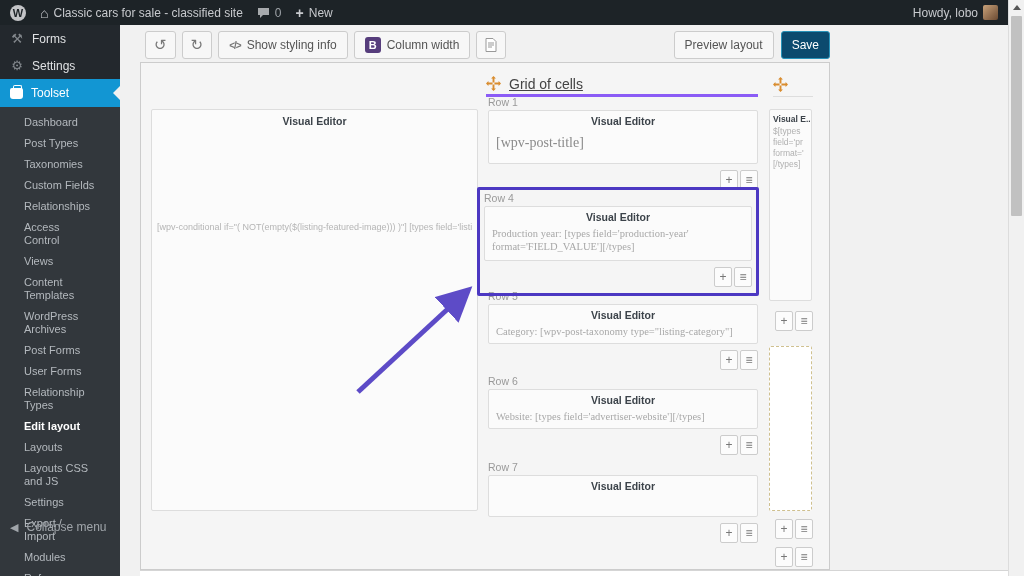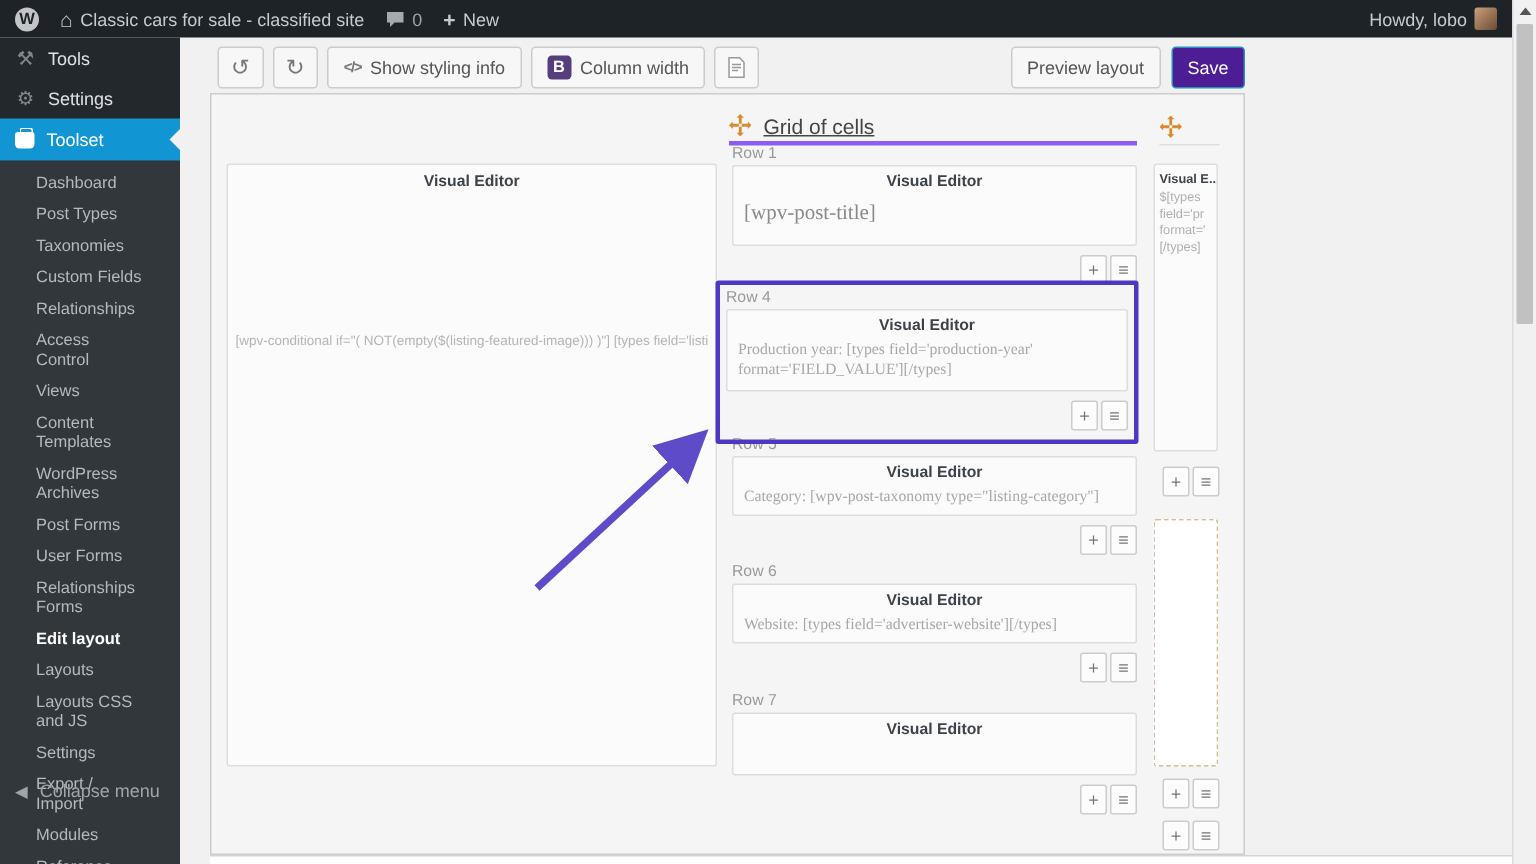"Tools" span { text: Tools -> Forms }
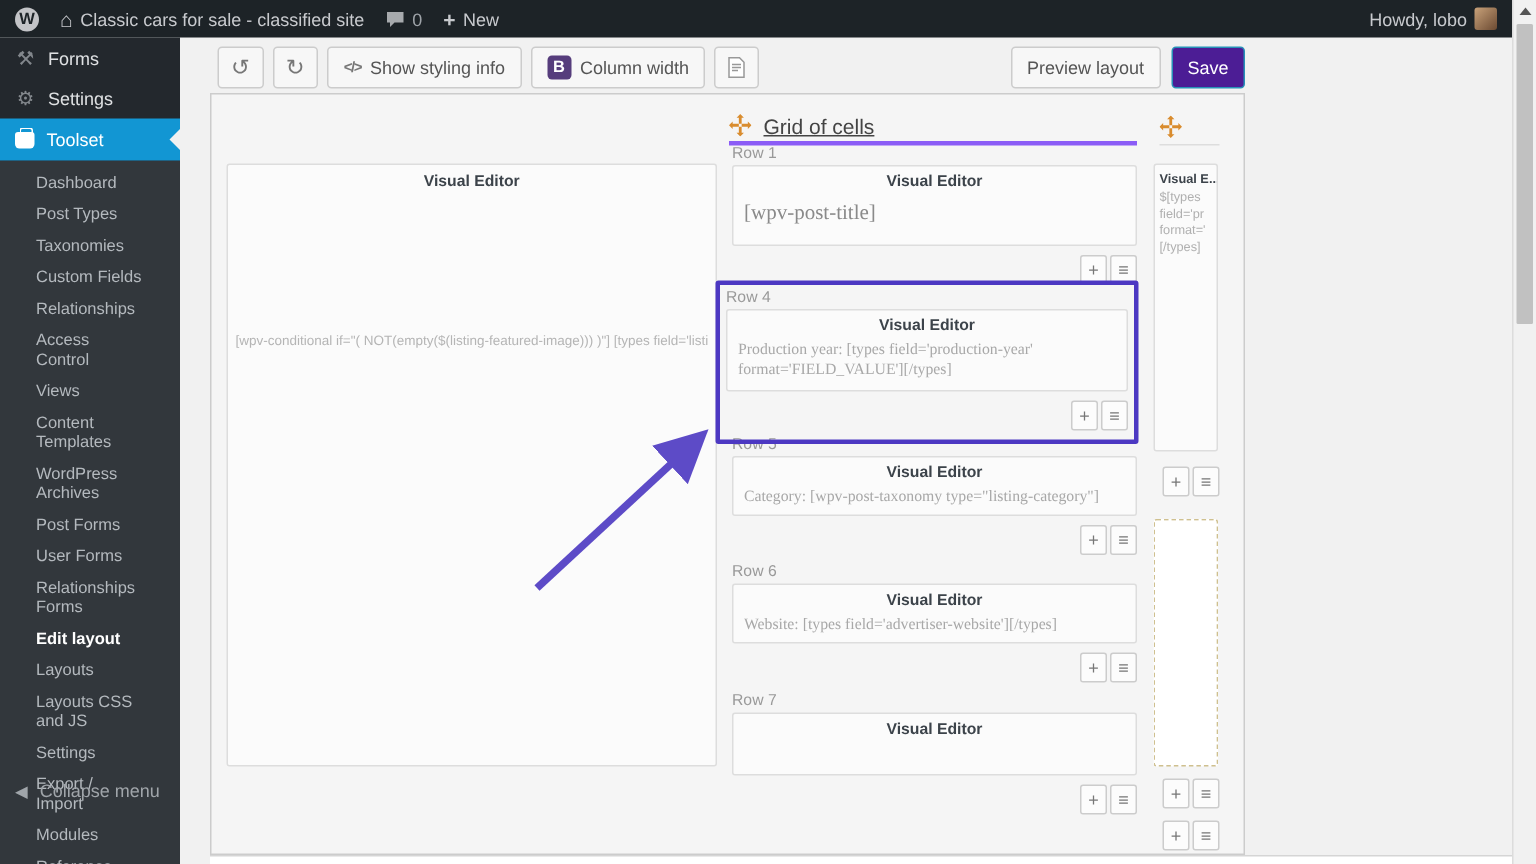"Save" .save-btn { background: #4c1d95 -> #0c4a6e }
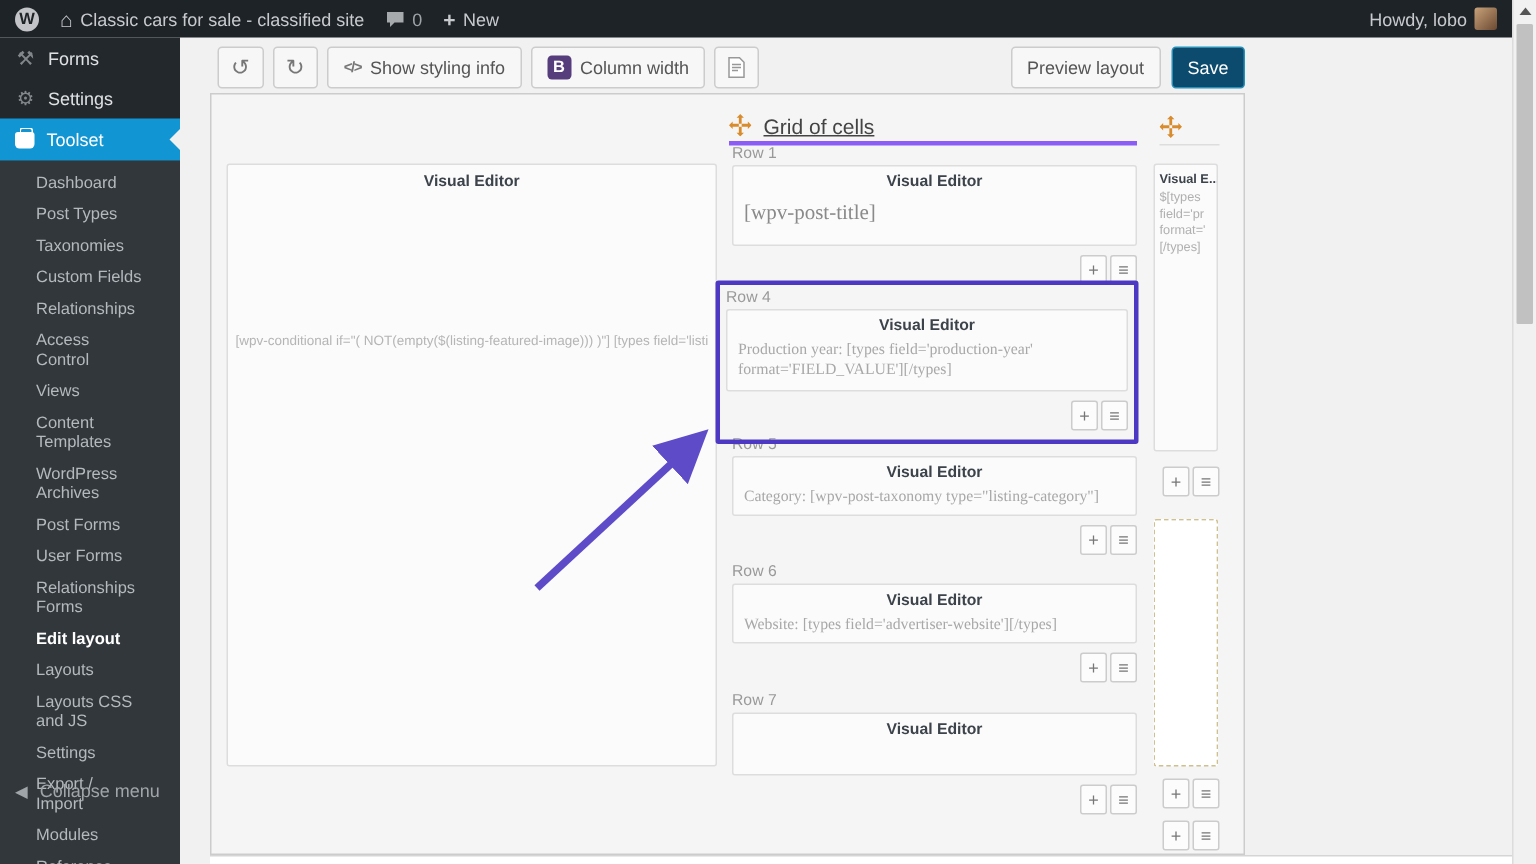"Relationships Forms" div.submenu-item { text: Relationships Forms -> Relationship Types }
